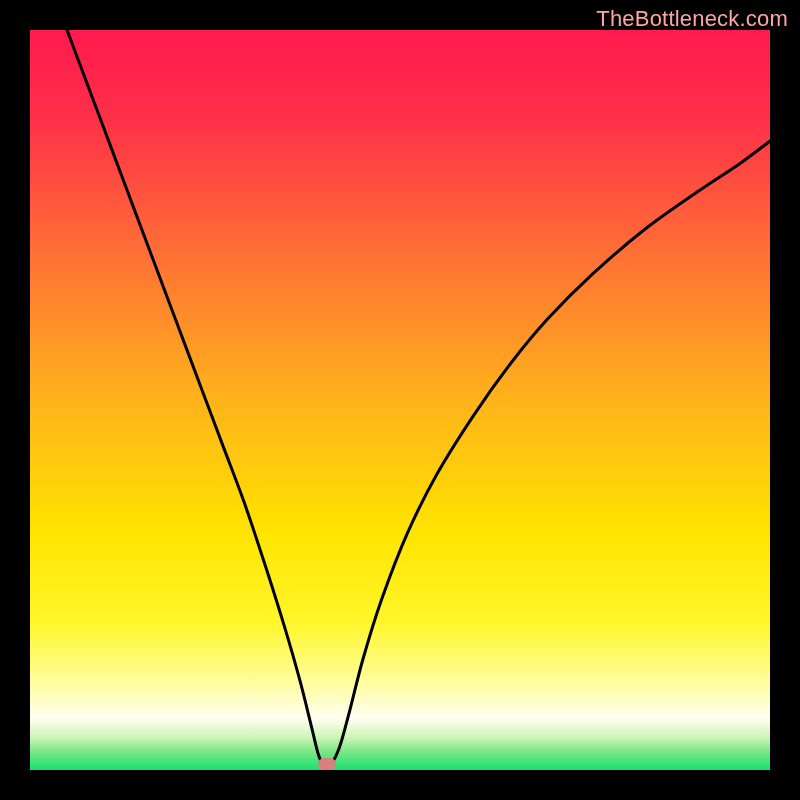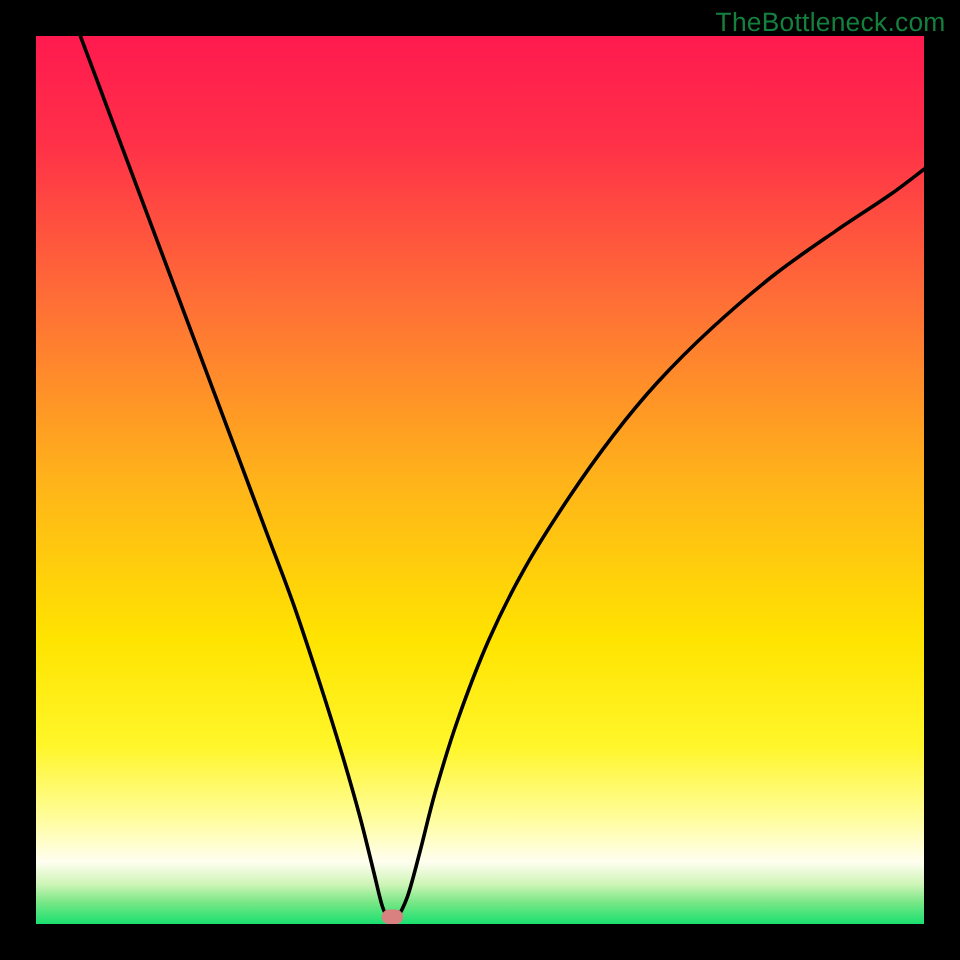"TheBottleneck.com" .watermark { color: #15803d -> #fca5a5 }
